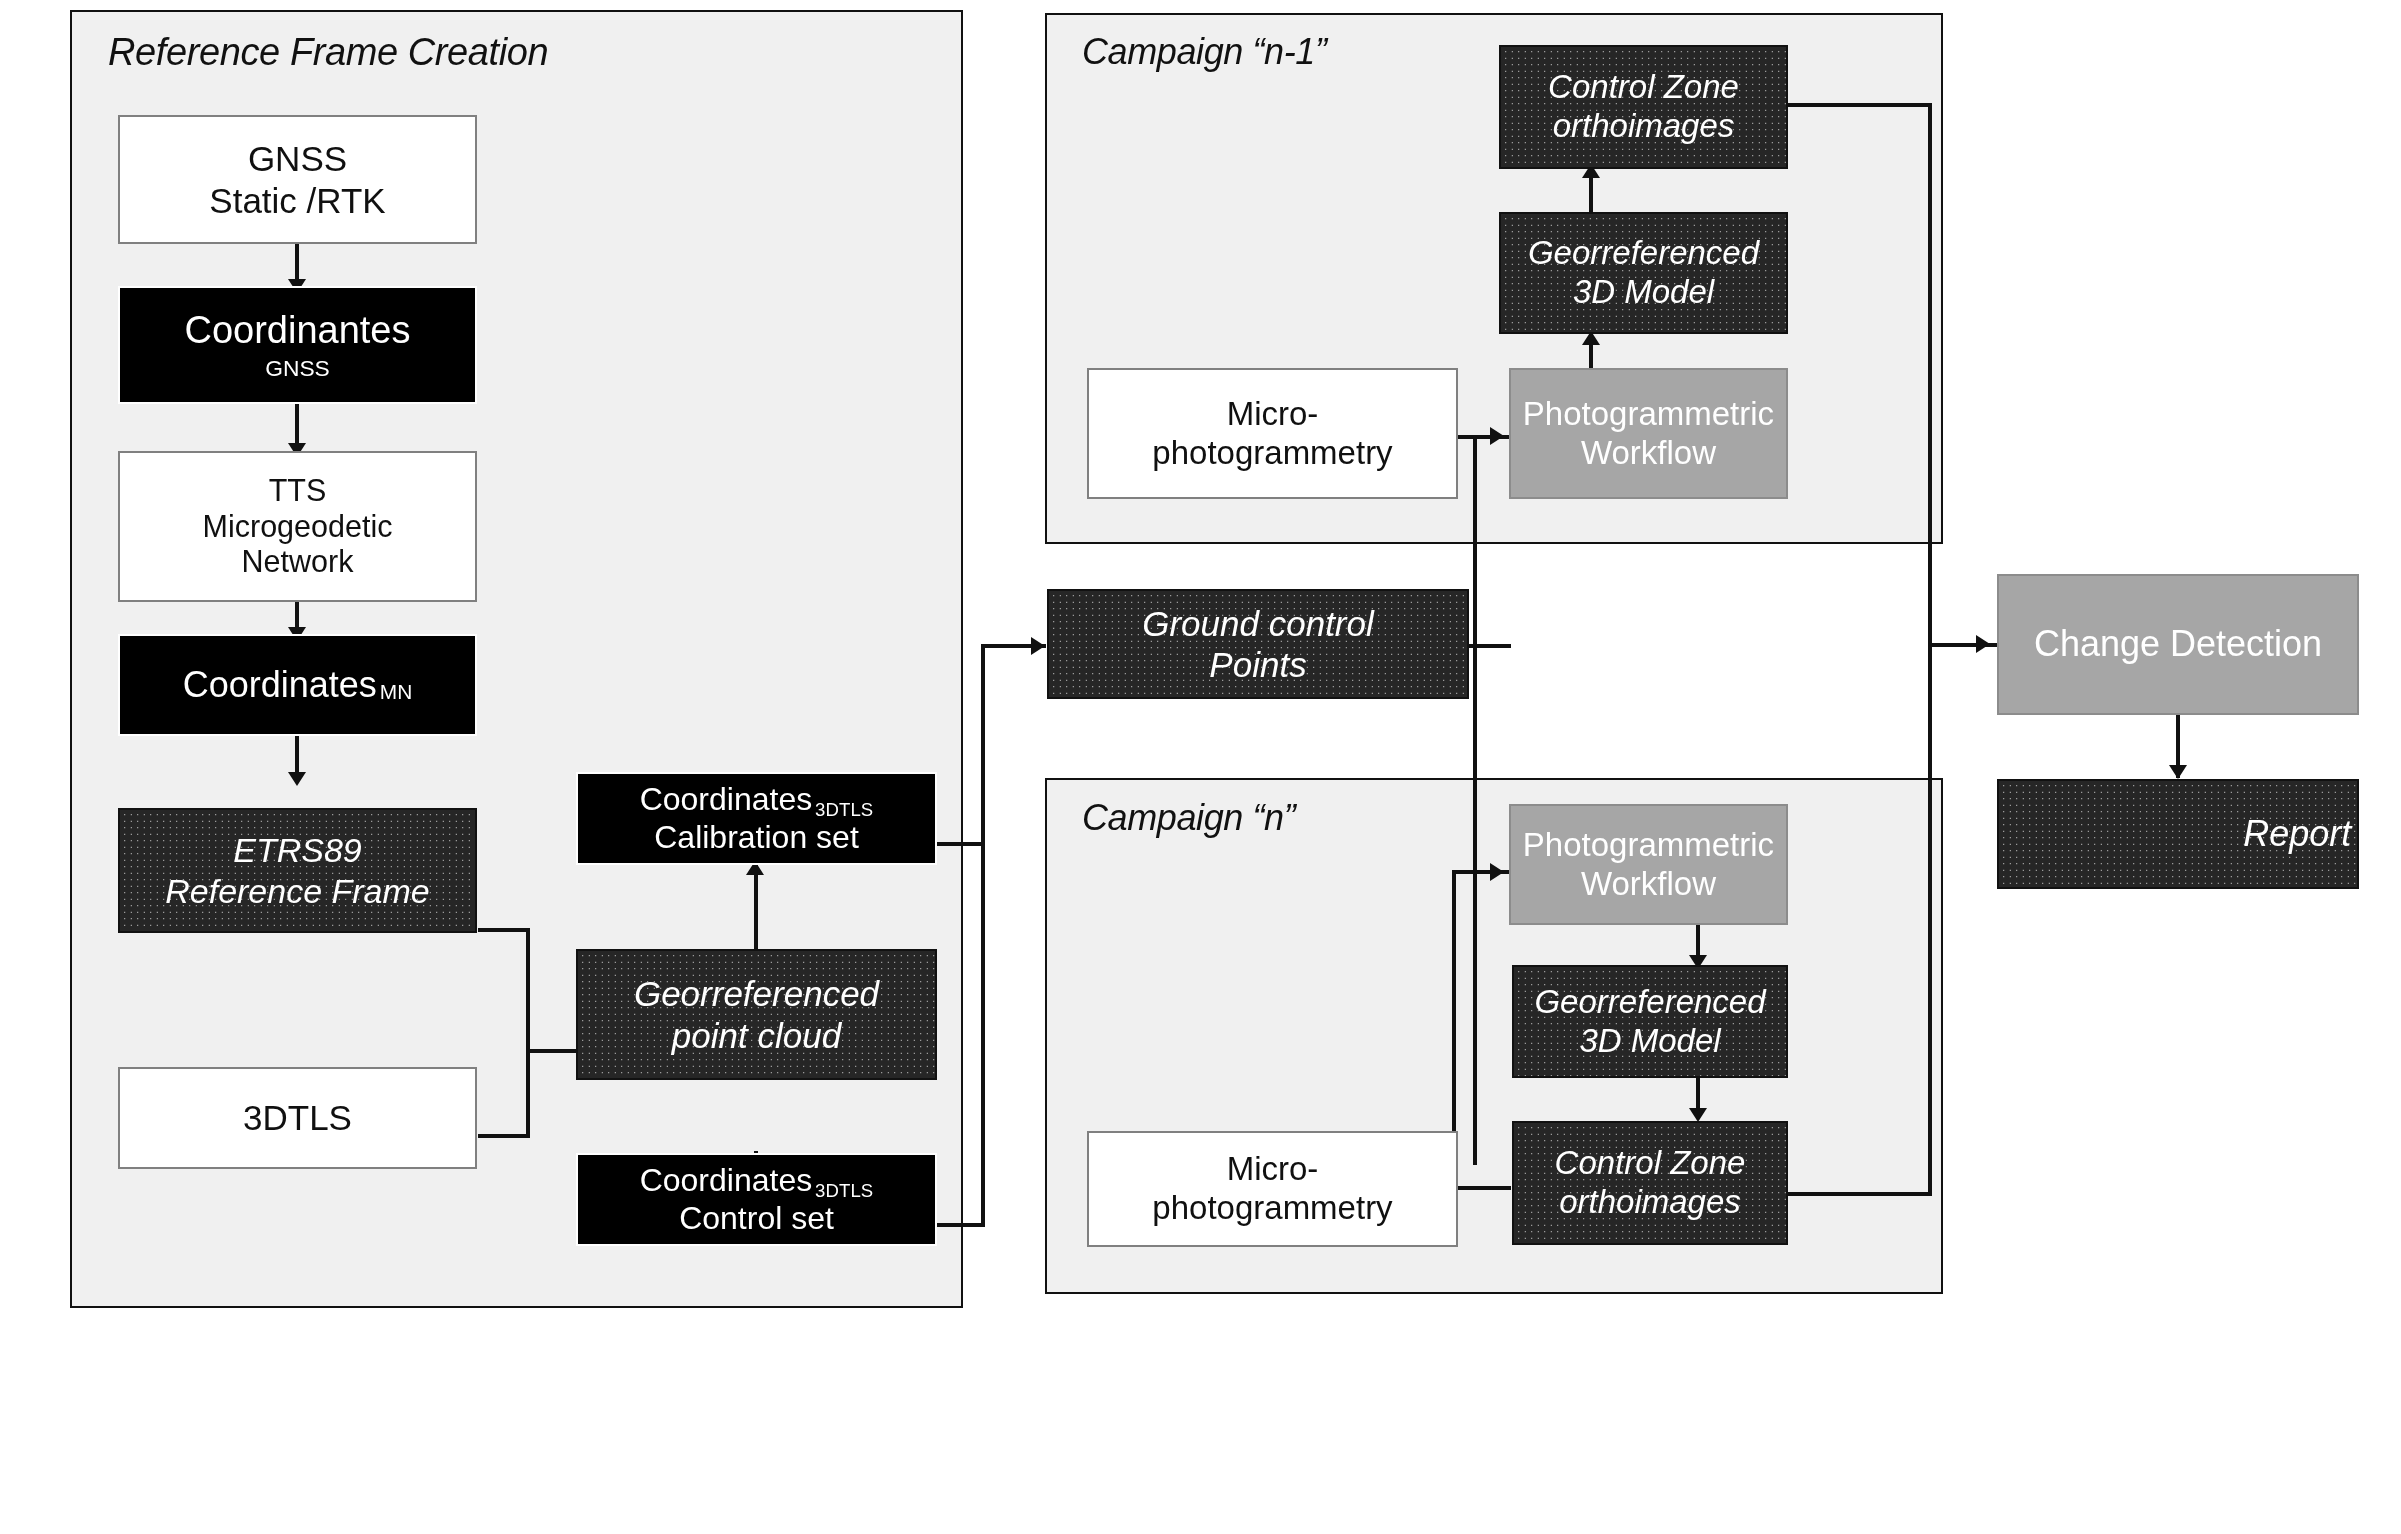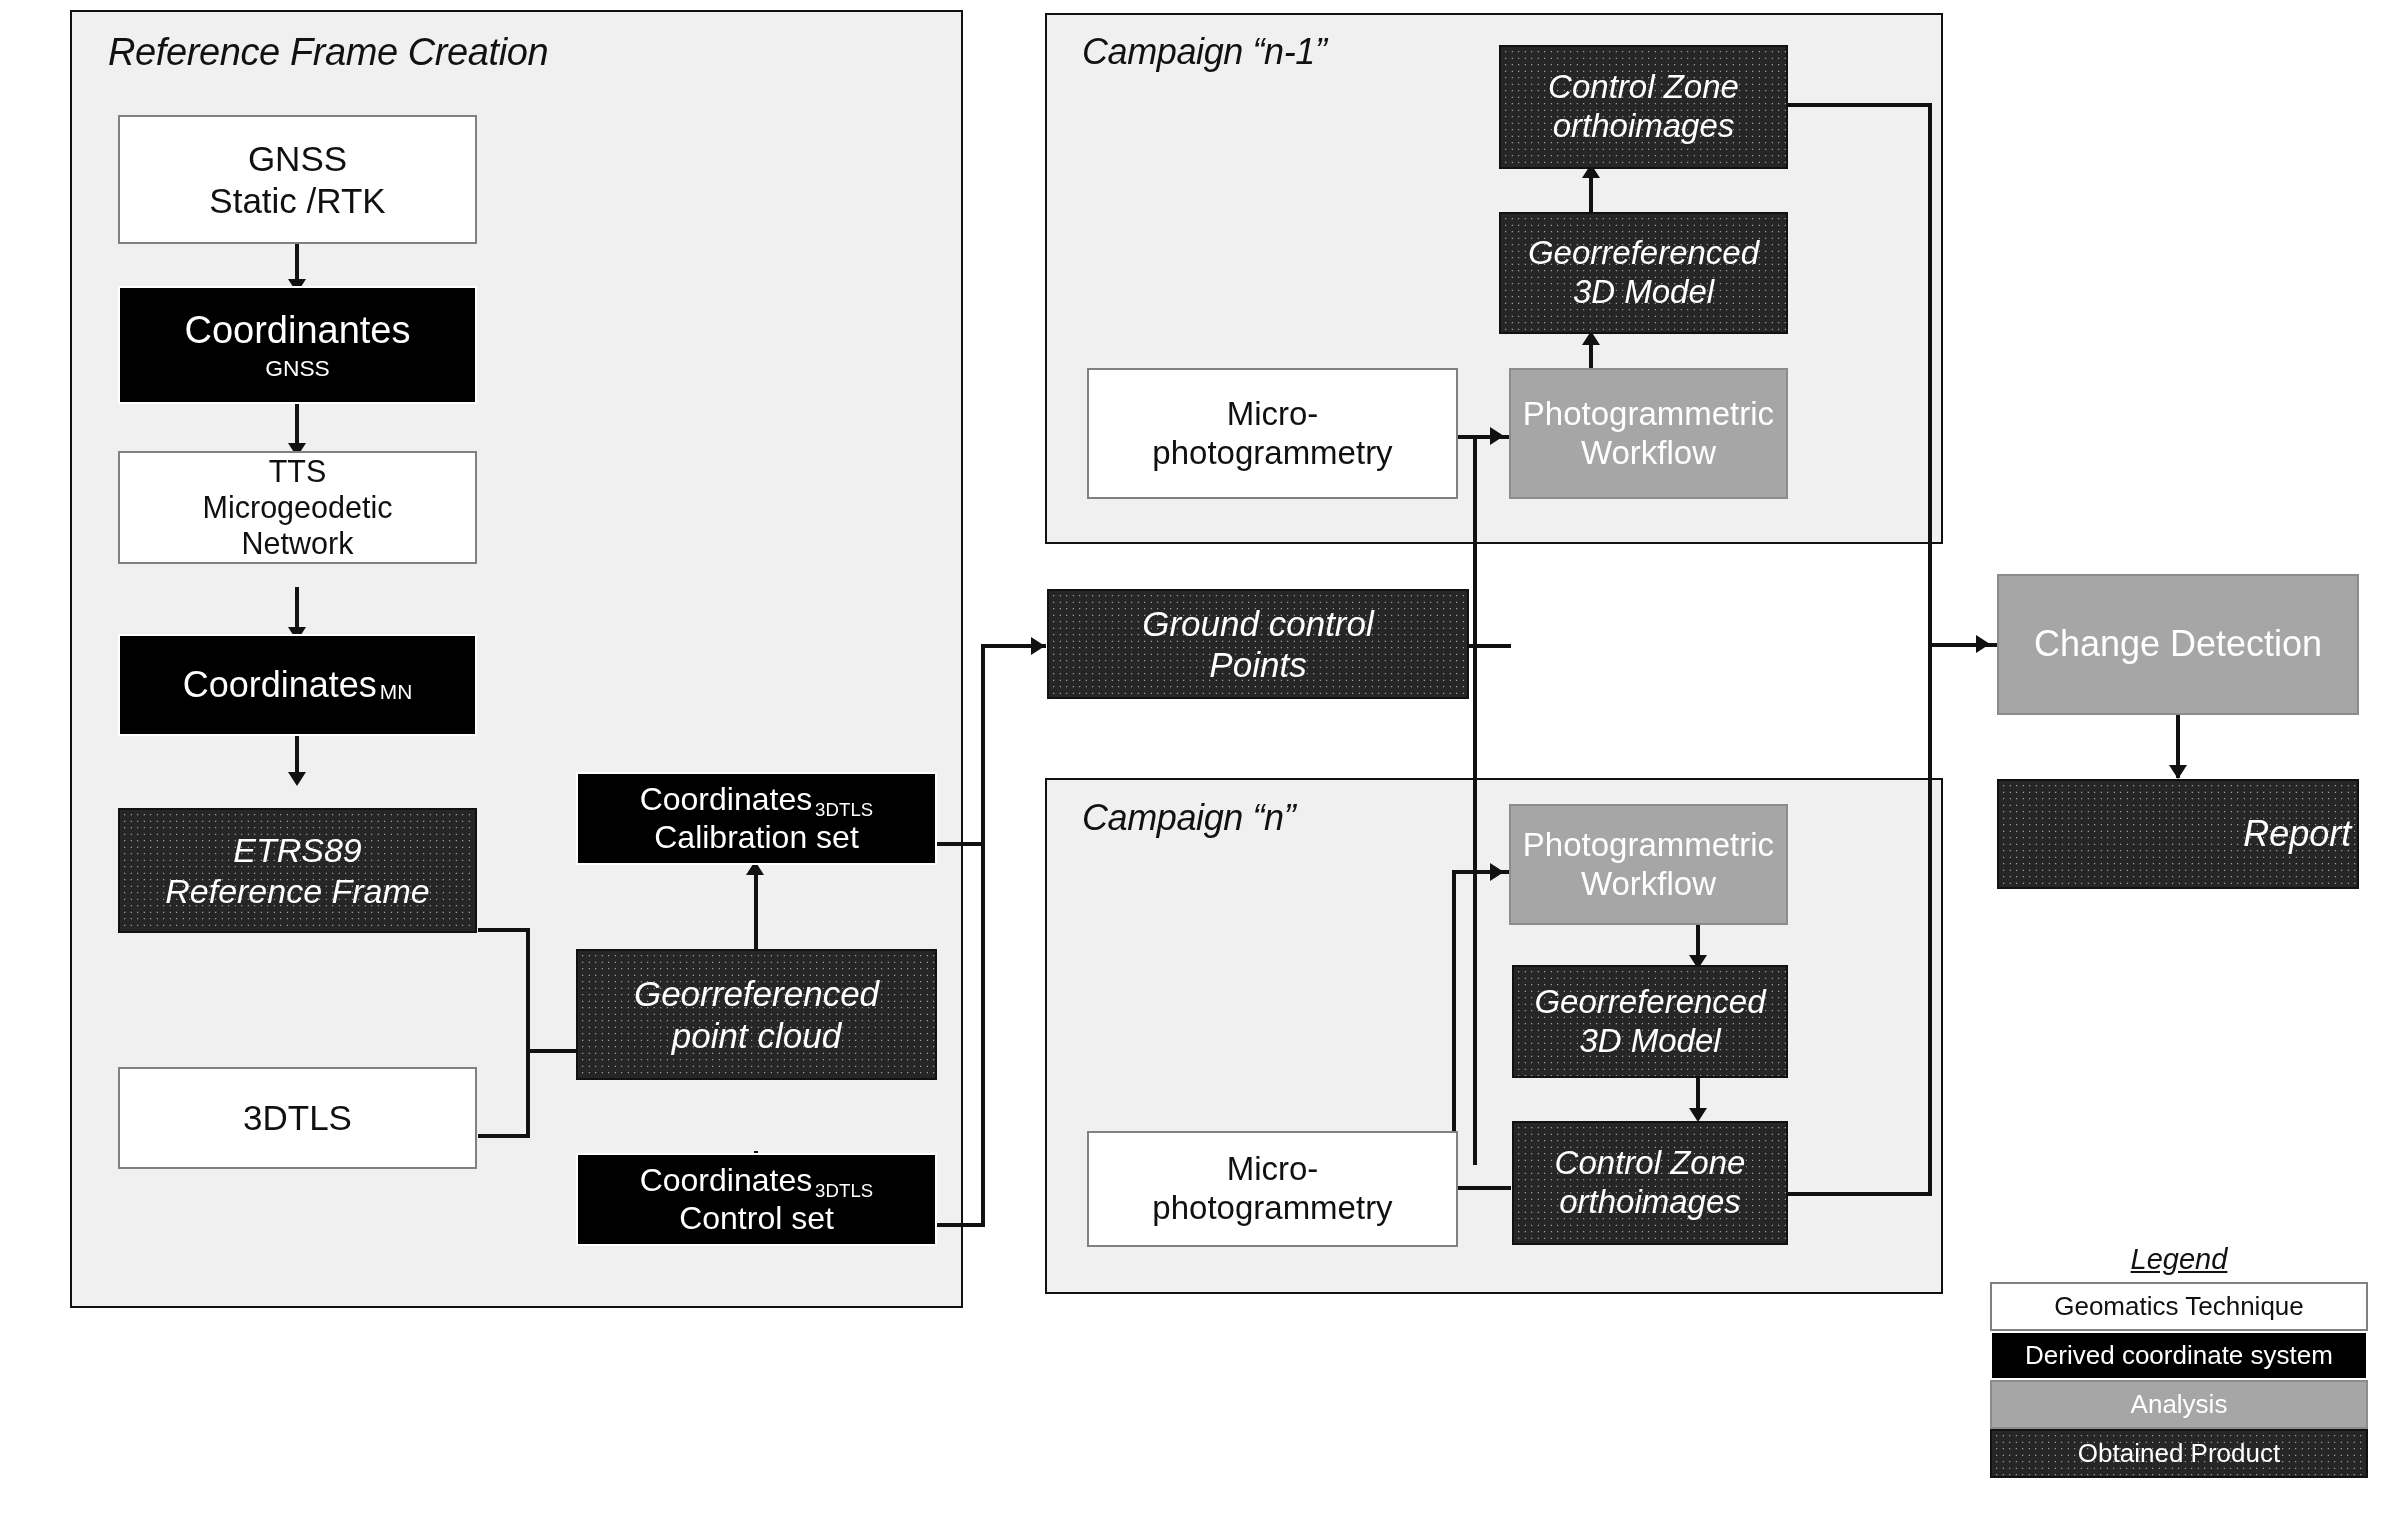"TTS" div.node { height: 113px -> 151px }
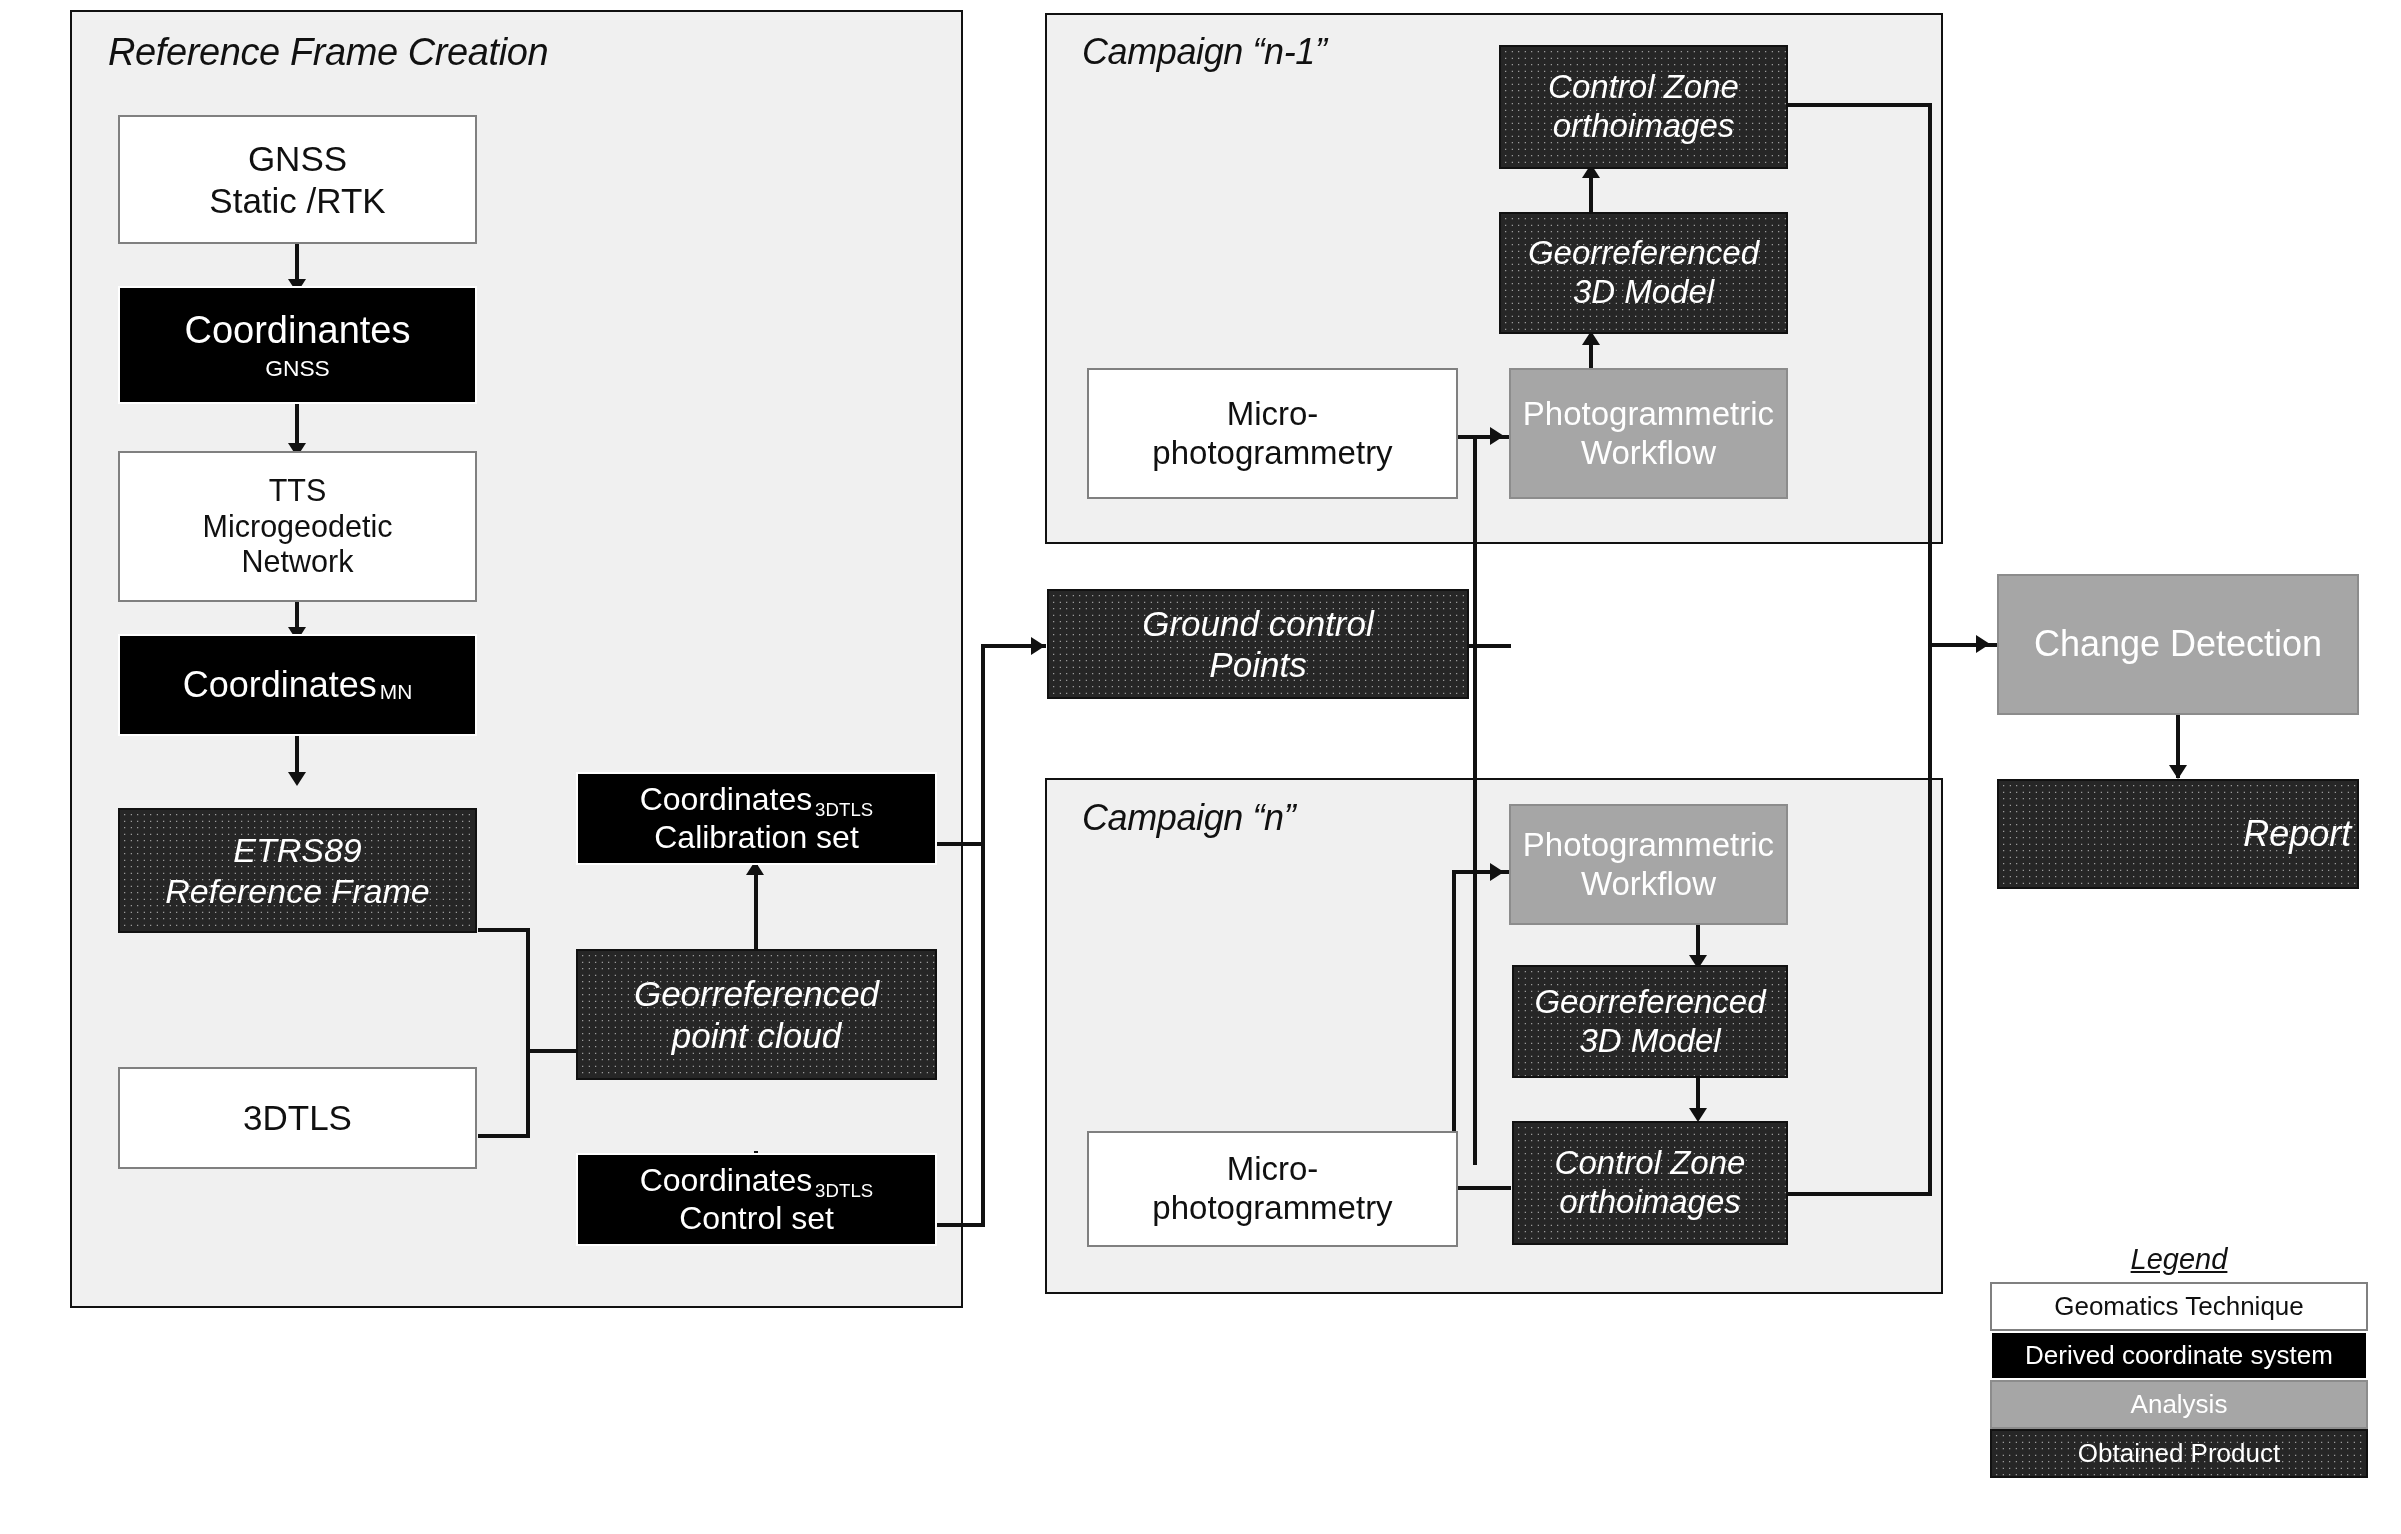"Legend" div { html: <div> <div>Legend</div> <div> <span>Geomatics Technique</span> </div> <div> <span>Derived coordinate system</span> </div> <div> <span>Analysis</span> </div> <div> <span>Obtained Product</span> </div> </div> -> none }
